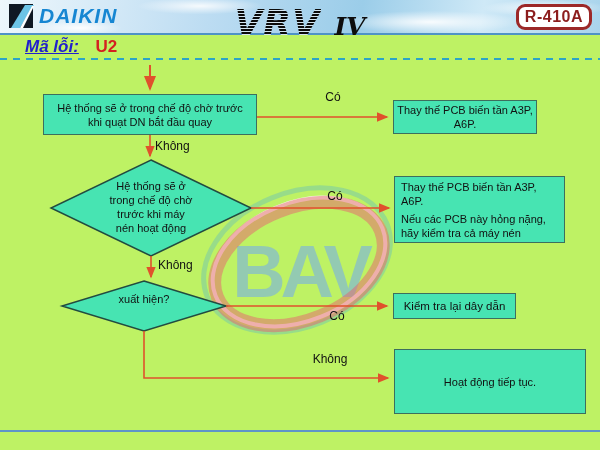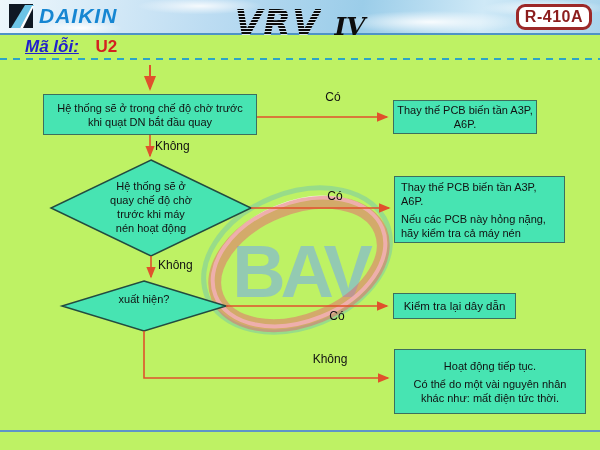"quay chế độ chờ" span.line { text: quay -> trong }
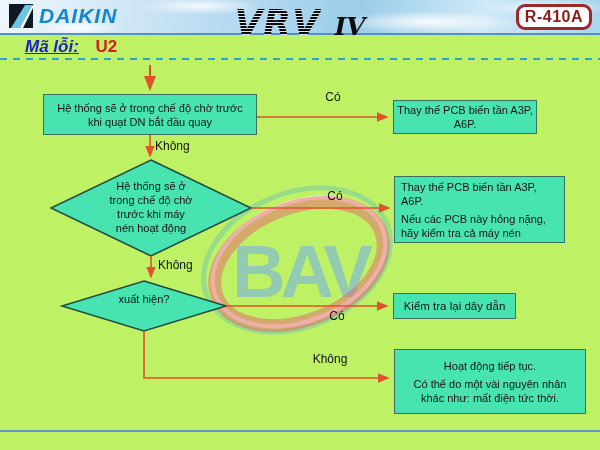"Có thể do một vài" p { html: <p>Có thể do một vài nguyên nhân khác như: mất điện tức thời.</p> -> none }
